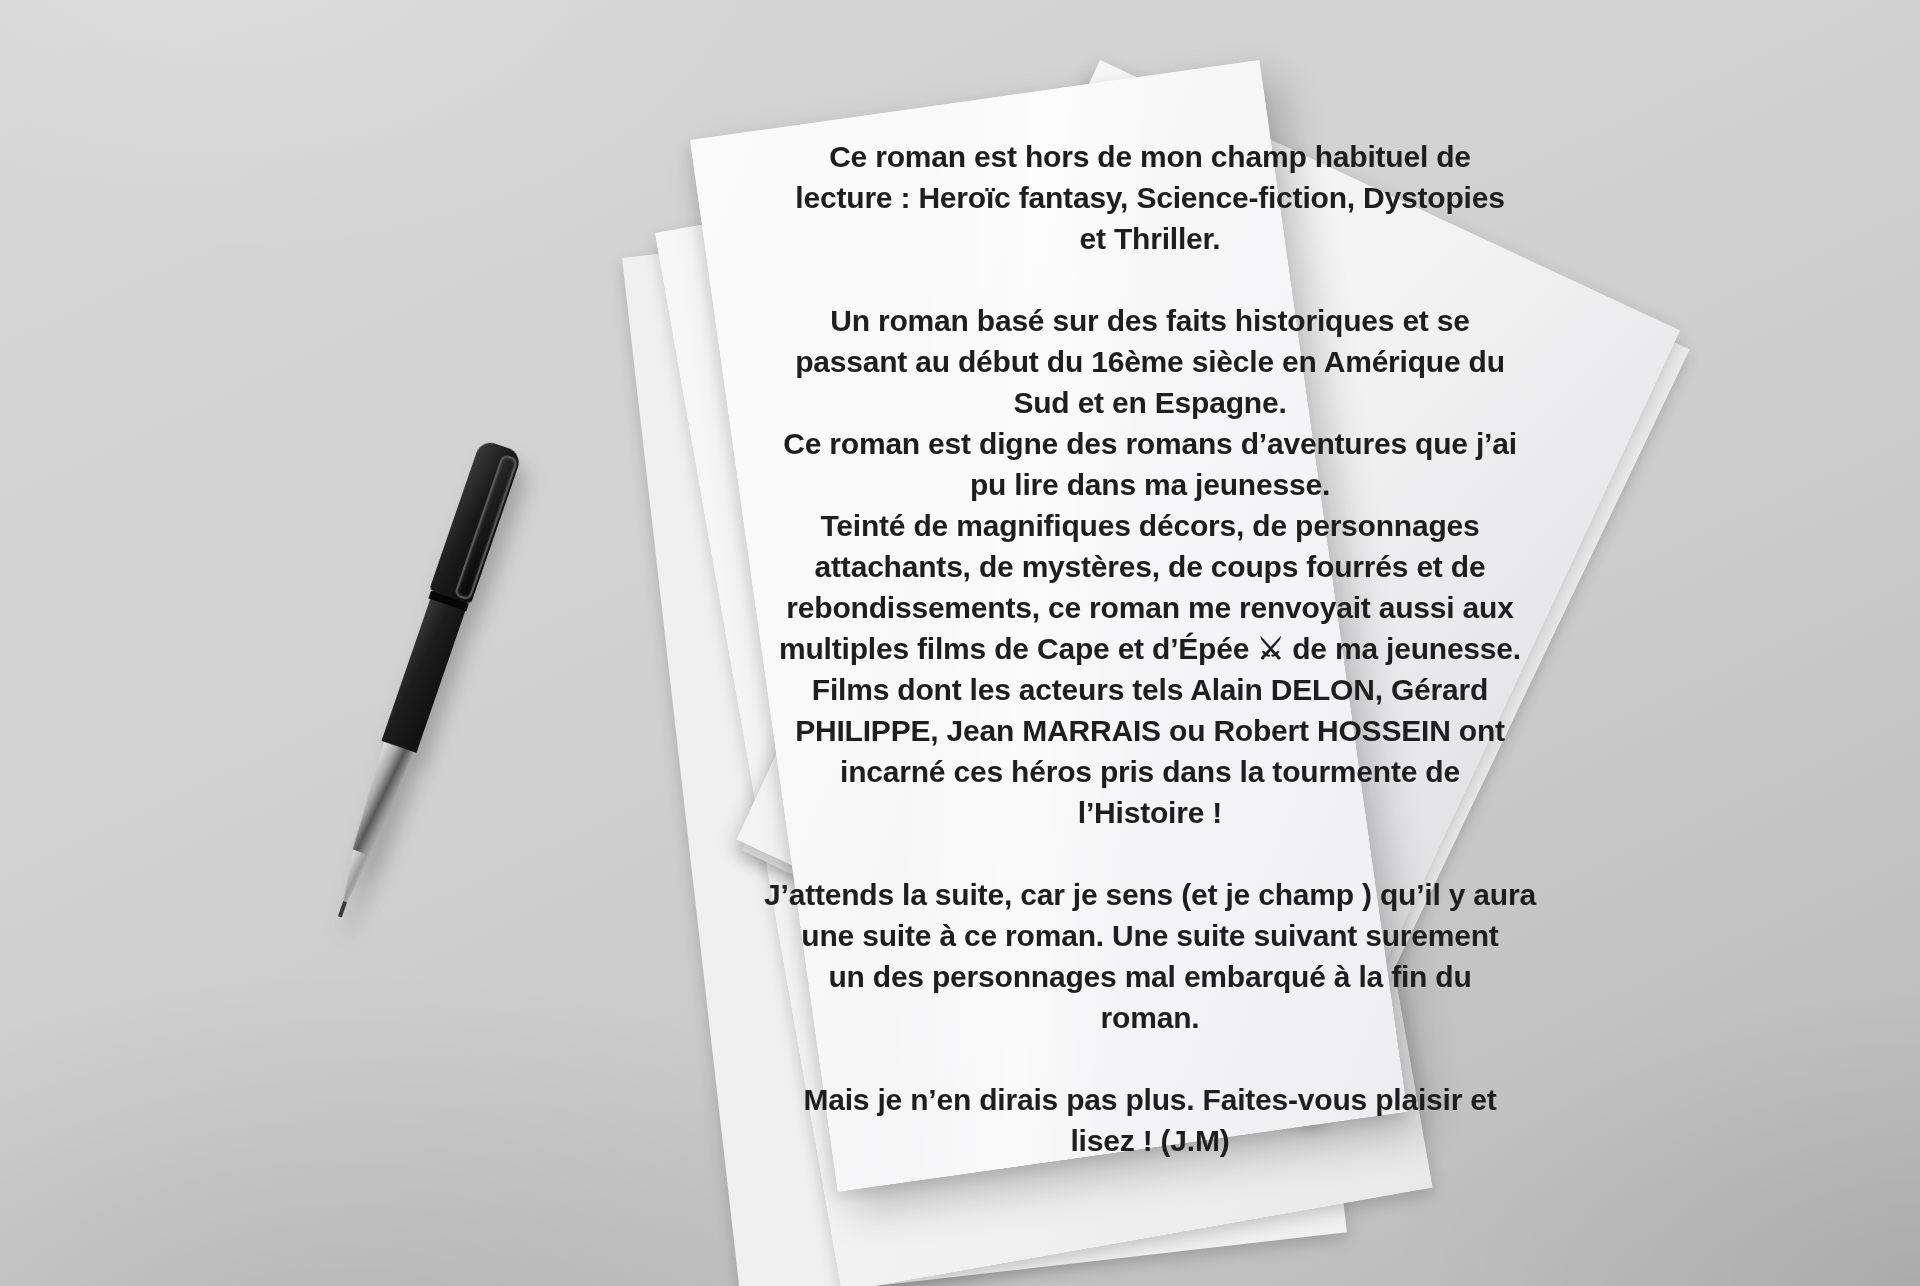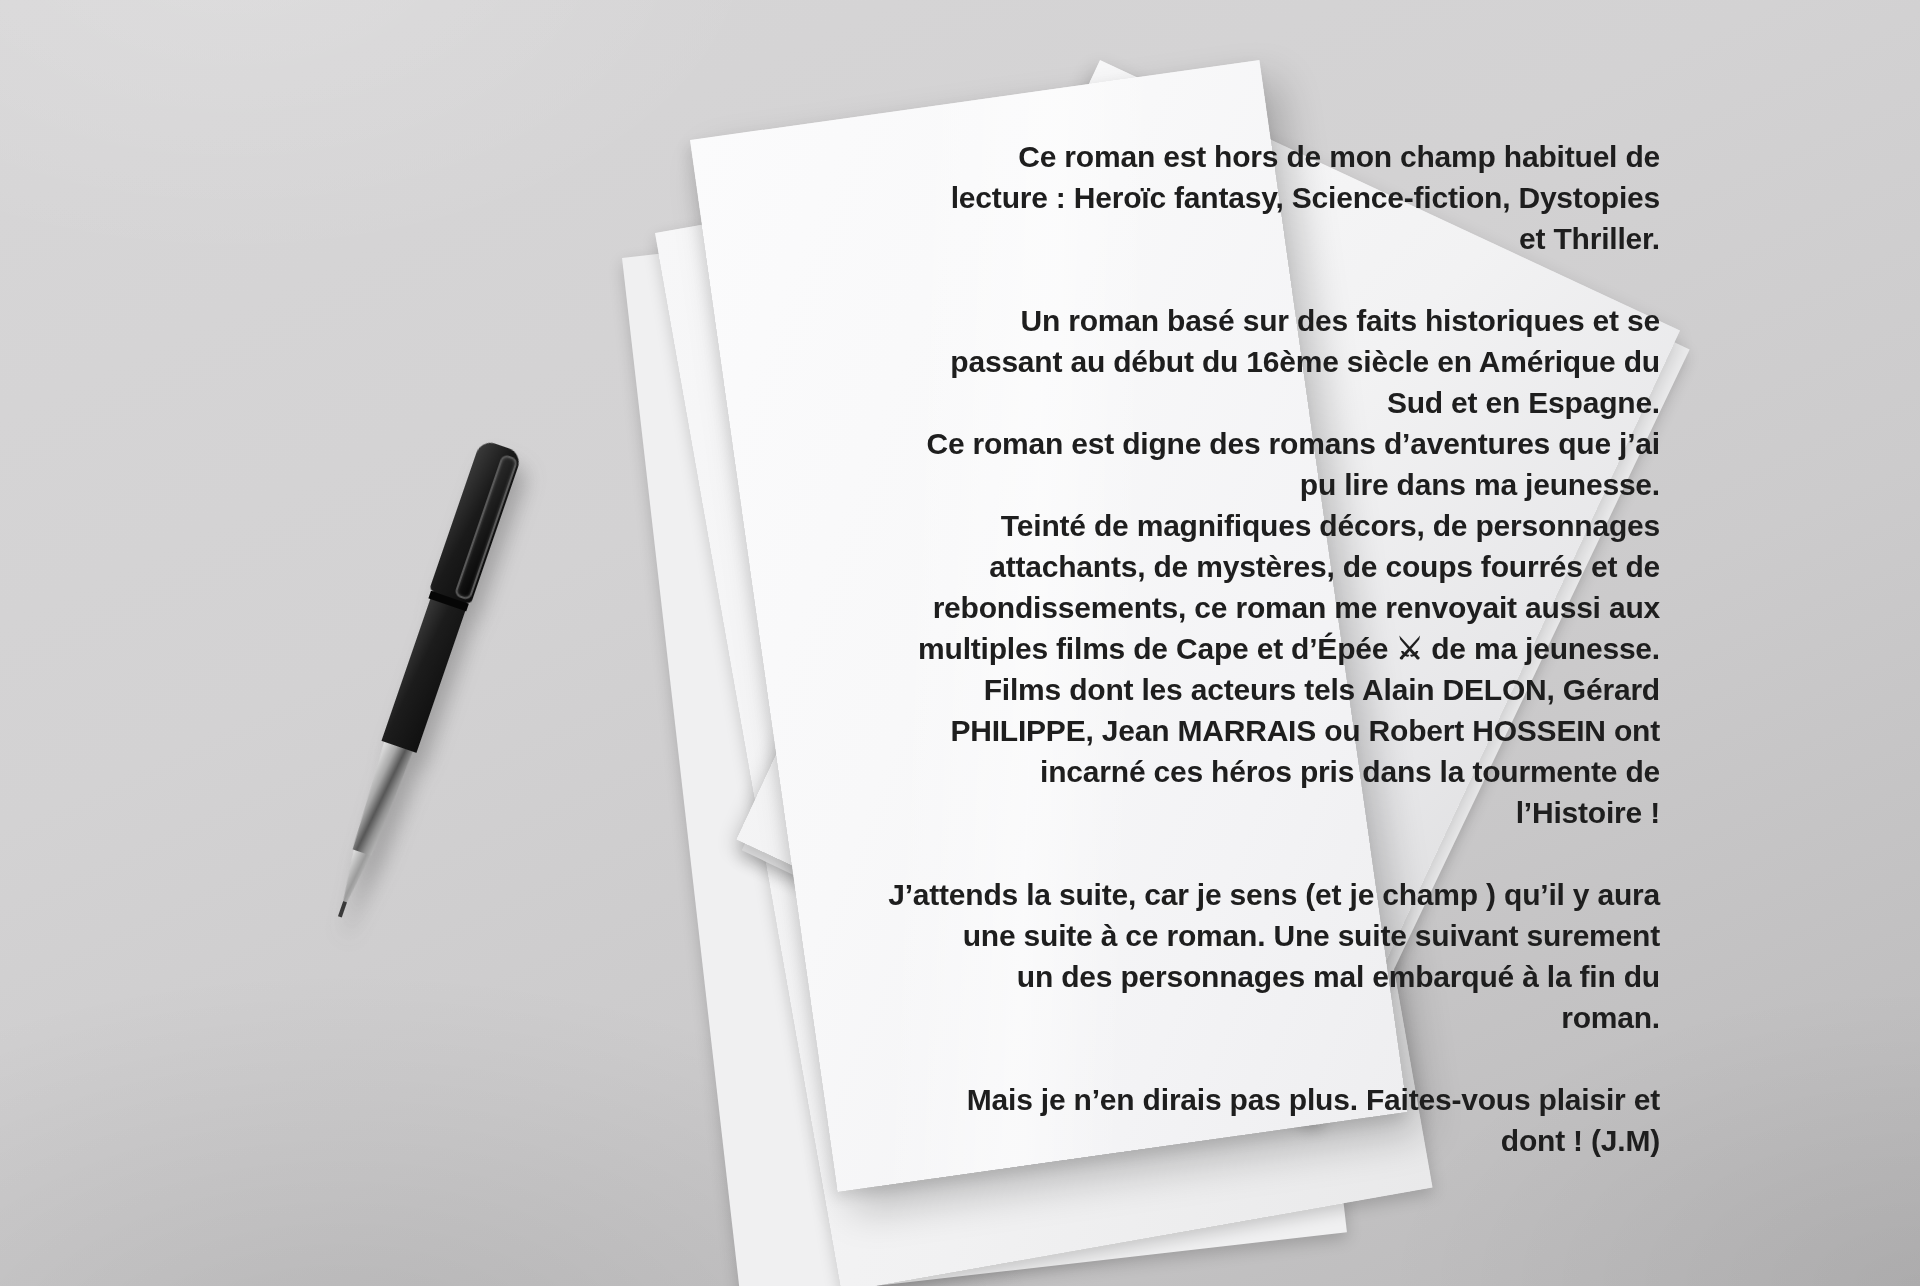"Ce roman est hors de" .review { text-align: right -> center }
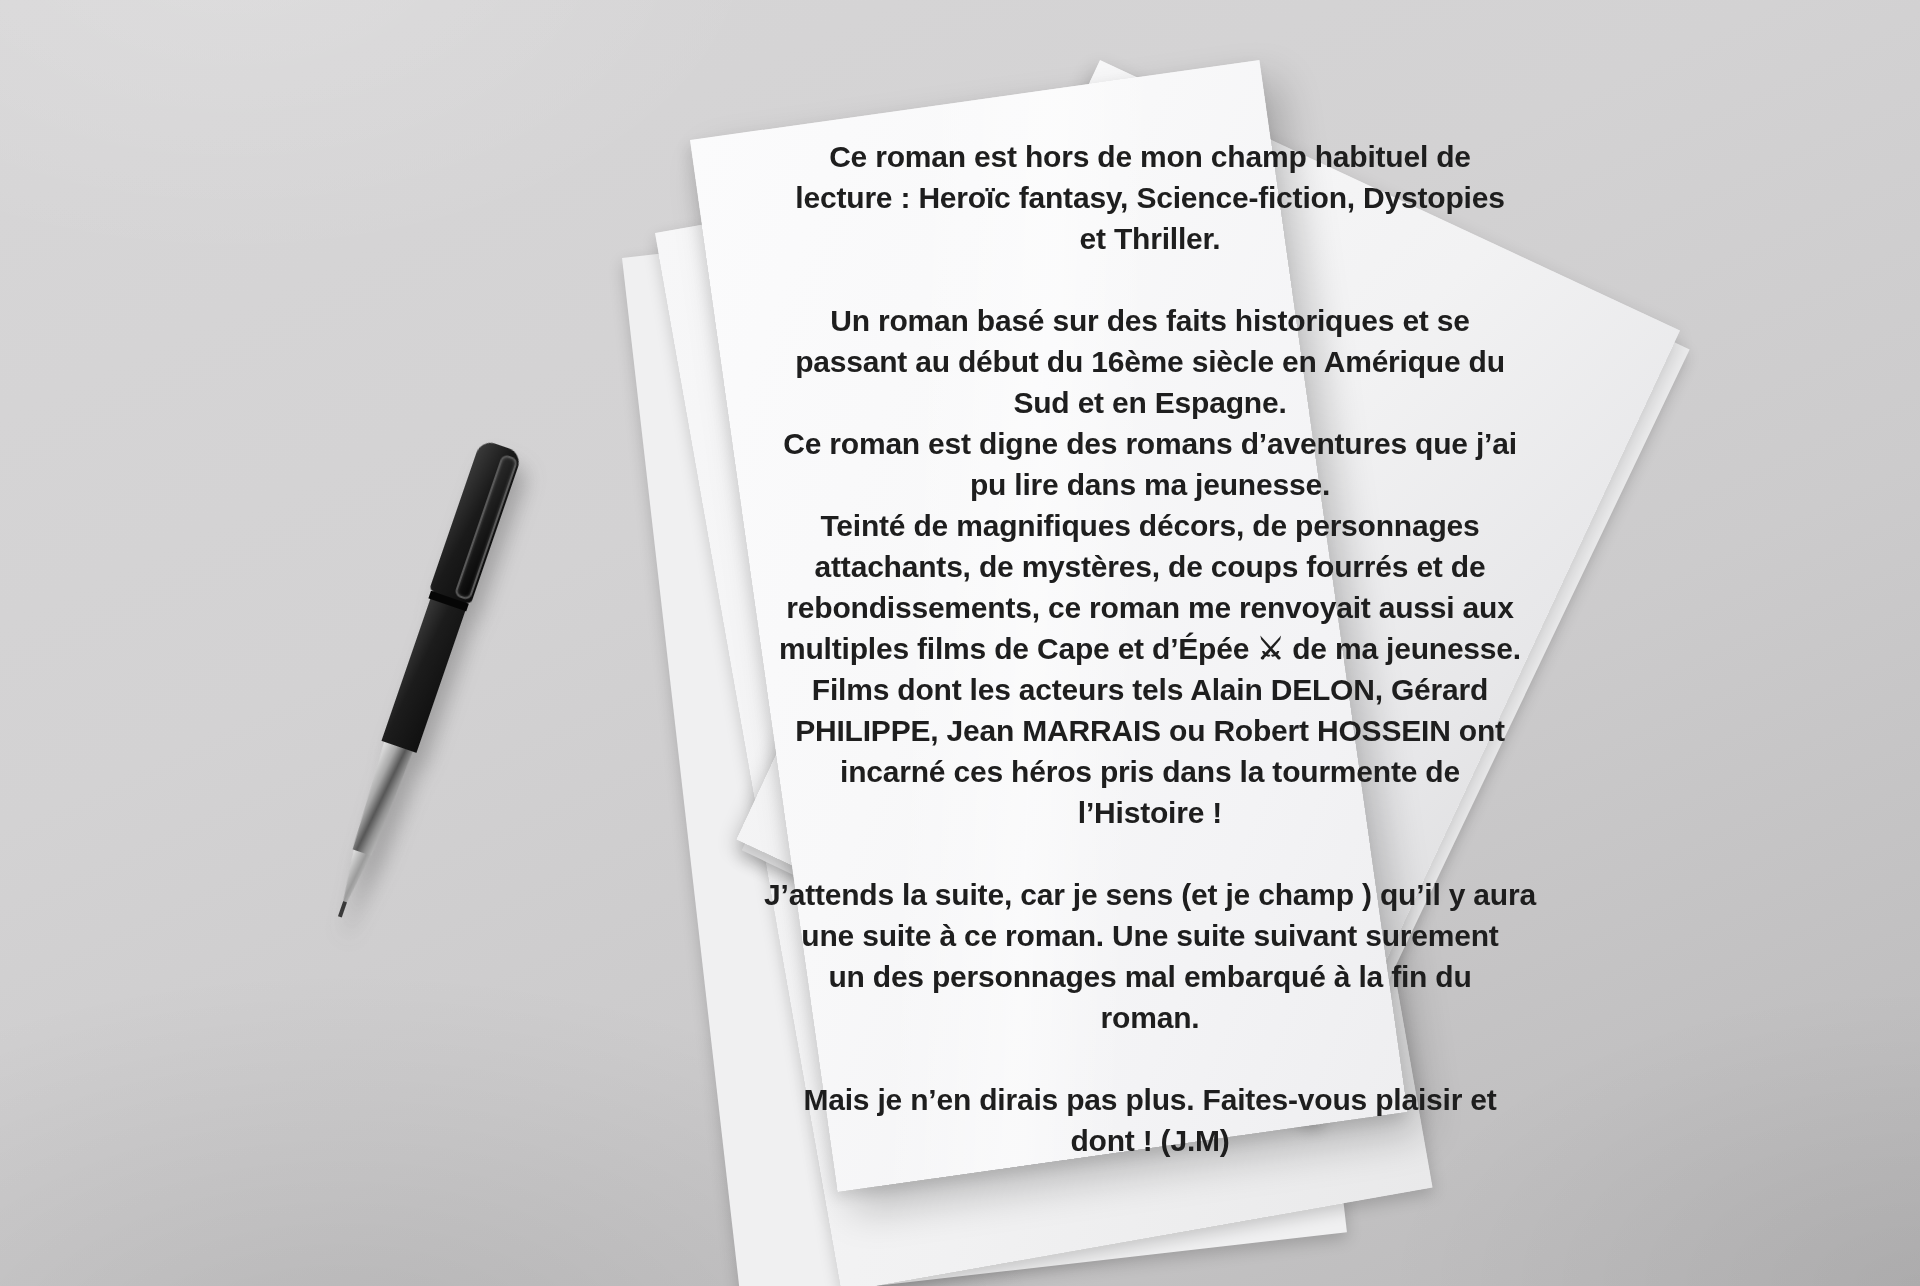"Mais je n’en dirais pas" p { text: dont -> lisez }
